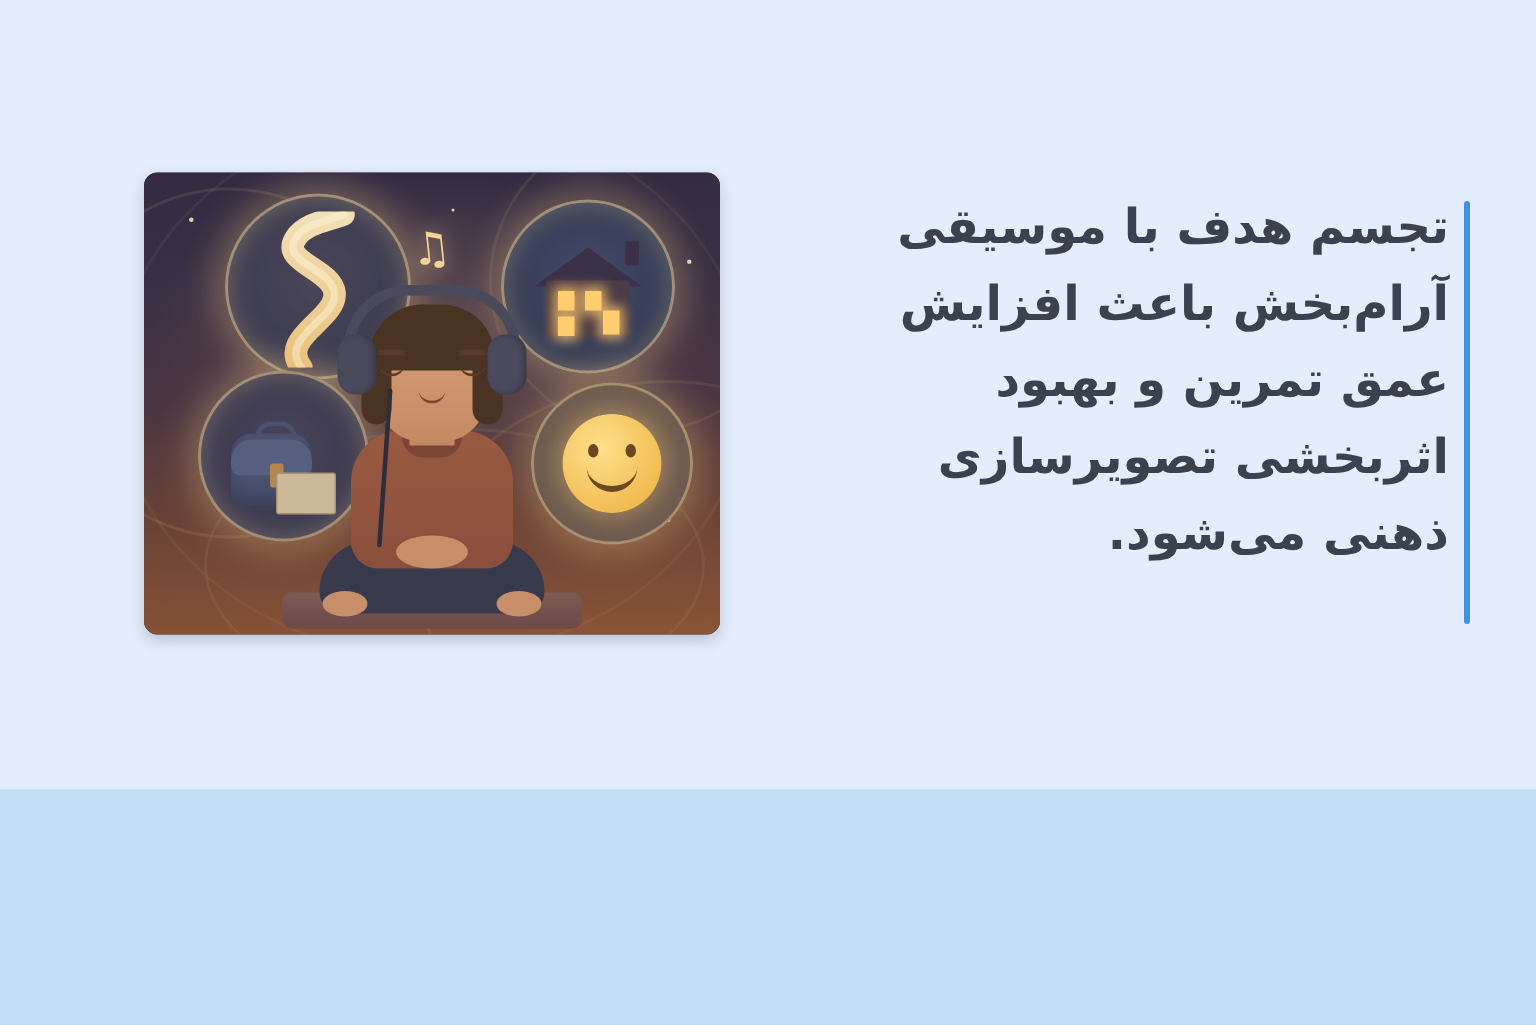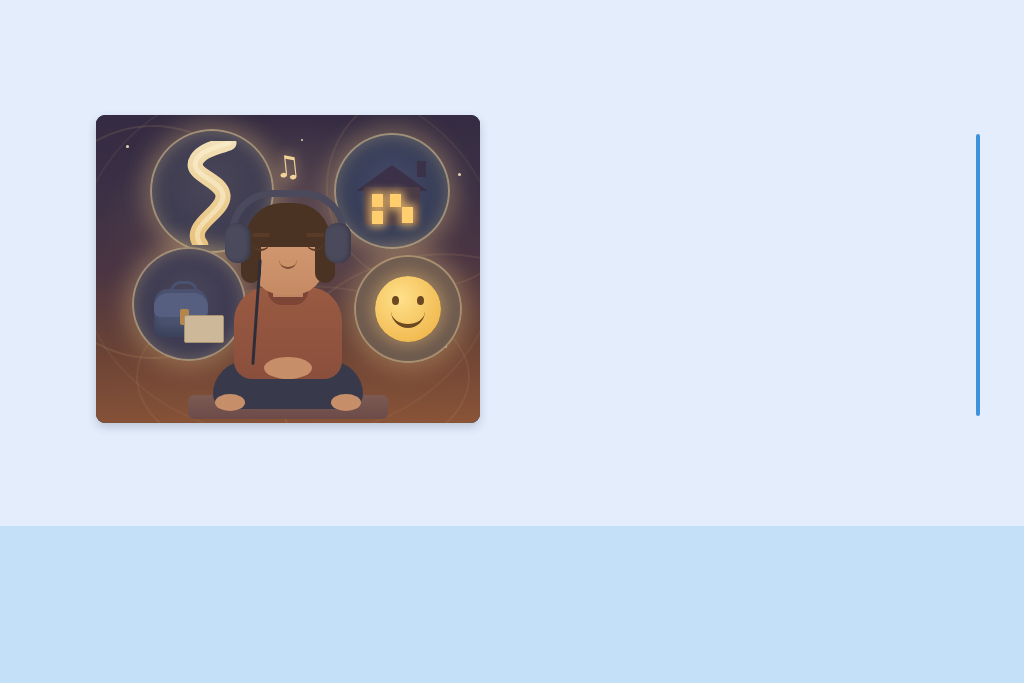"تجسم هدف با موسیقی" div.quote { html: none -> <div>تجسم هدف با موسیقی آرام‌بخش باعث افزایش عمق تمرین و بهبود اثربخشی تصویرسازی ذهنی می‌شود.</div> }
